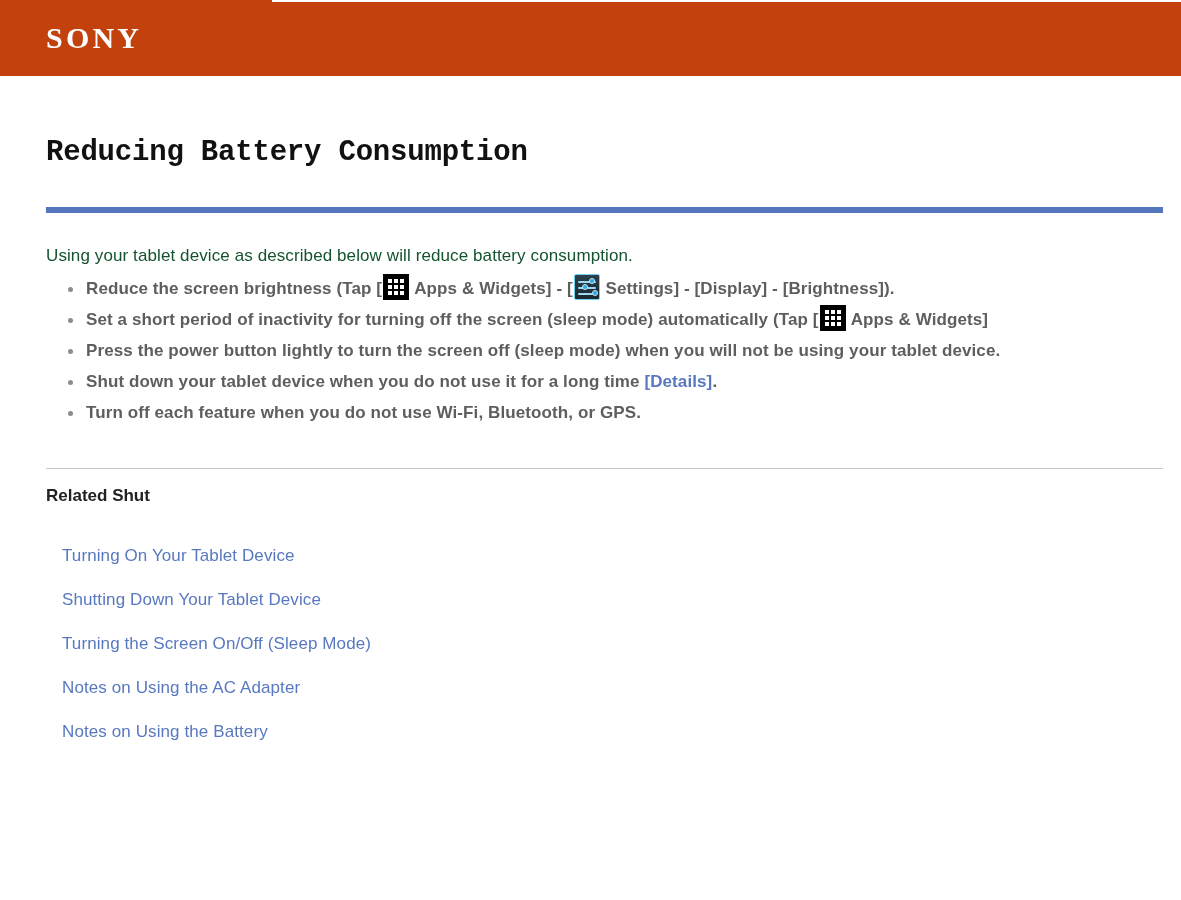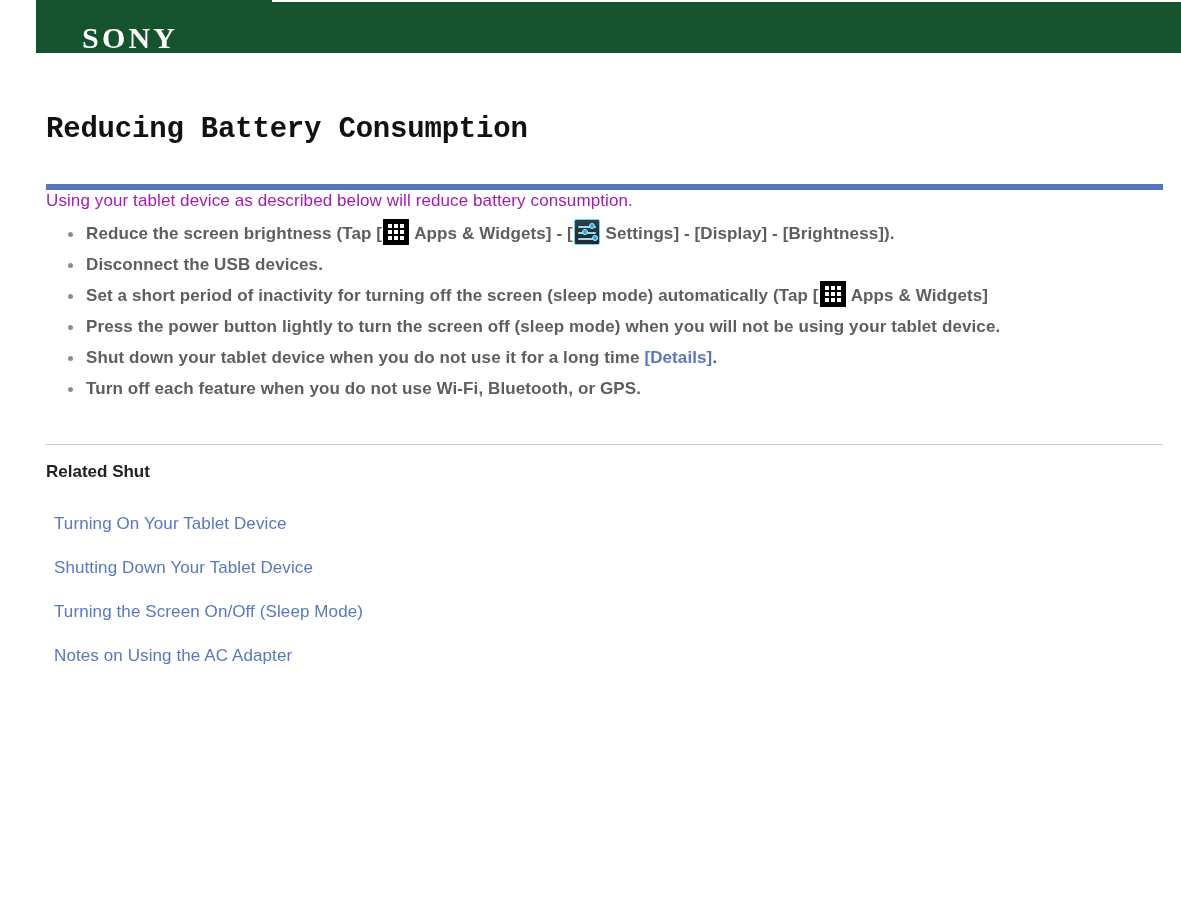"SONY" .site-header { background: #14532d -> #c2410c; height: 53px -> 76px; margin-left: 36px -> none }
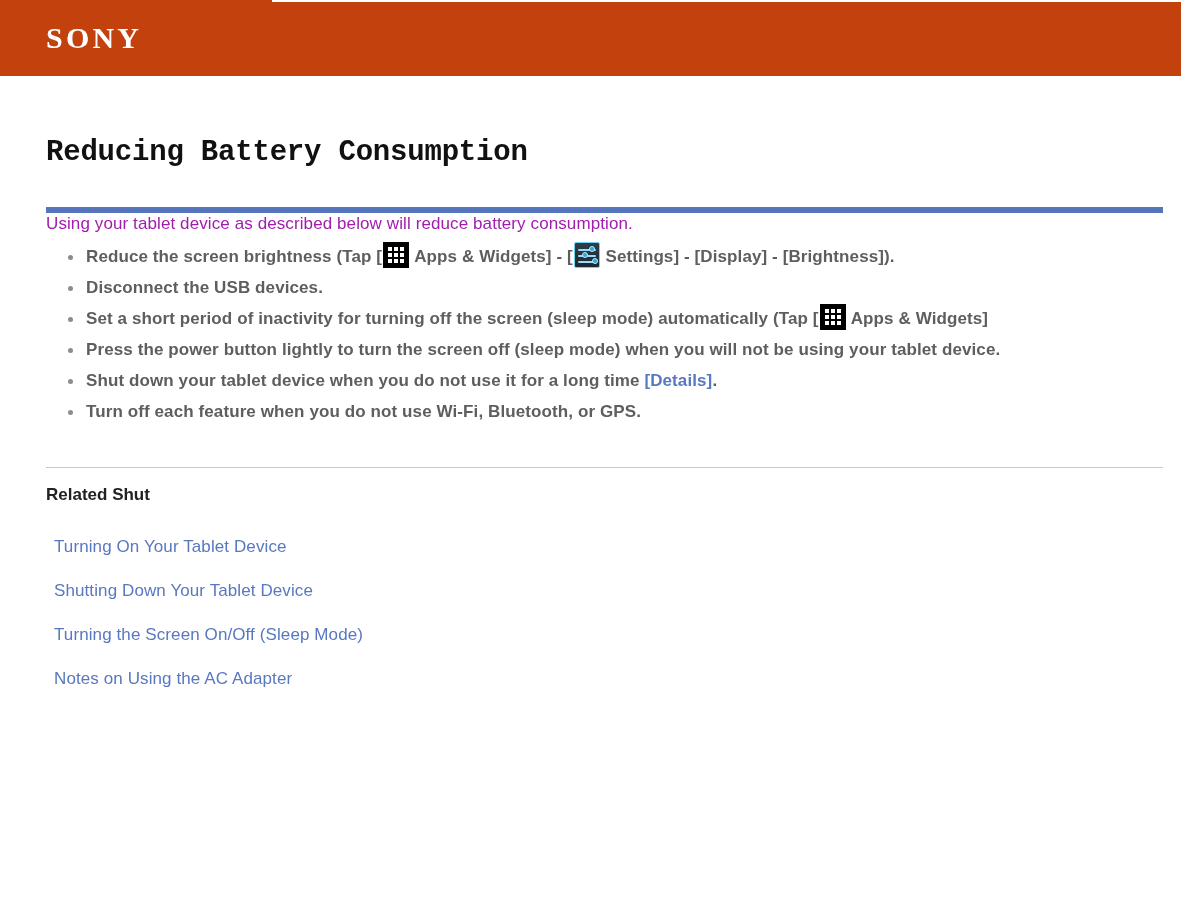"Using your tablet device as" .intro { color: #a21caf -> #14532d; padding-top: none -> 32px }
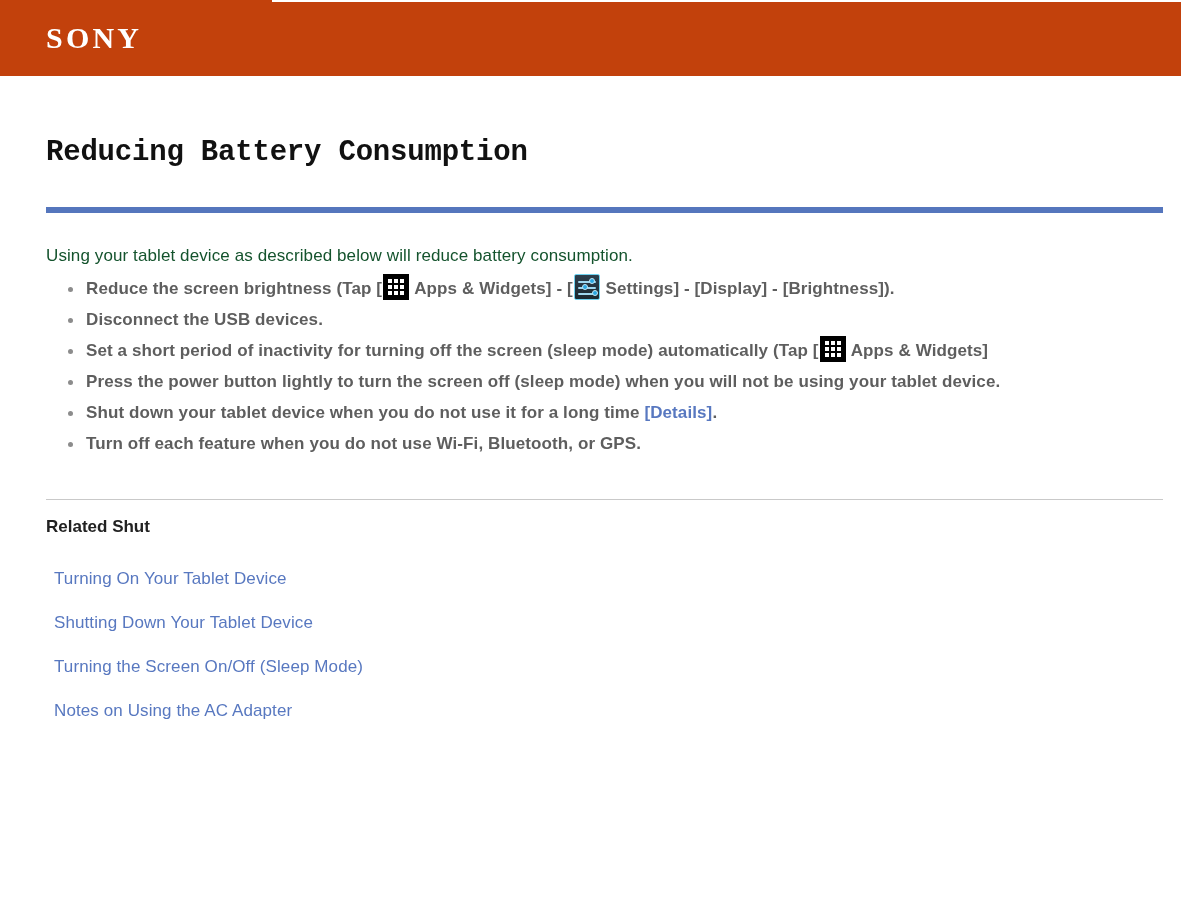"Disconnect the USB devices." li { html: <li> <span>Disconnect the USB devices.</span> </li> -> none }
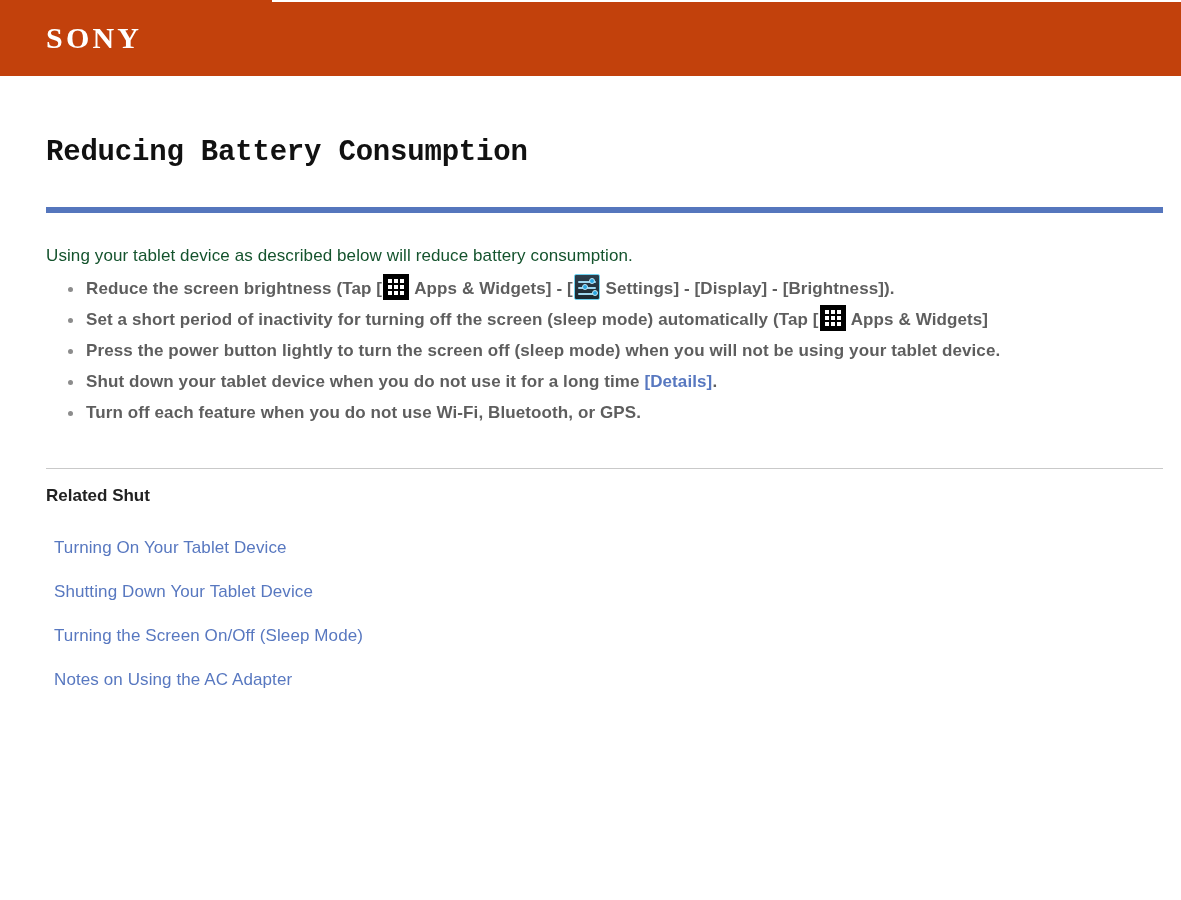"Turning On Your Tablet Device" .related-list { margin: 8px -> 16px }
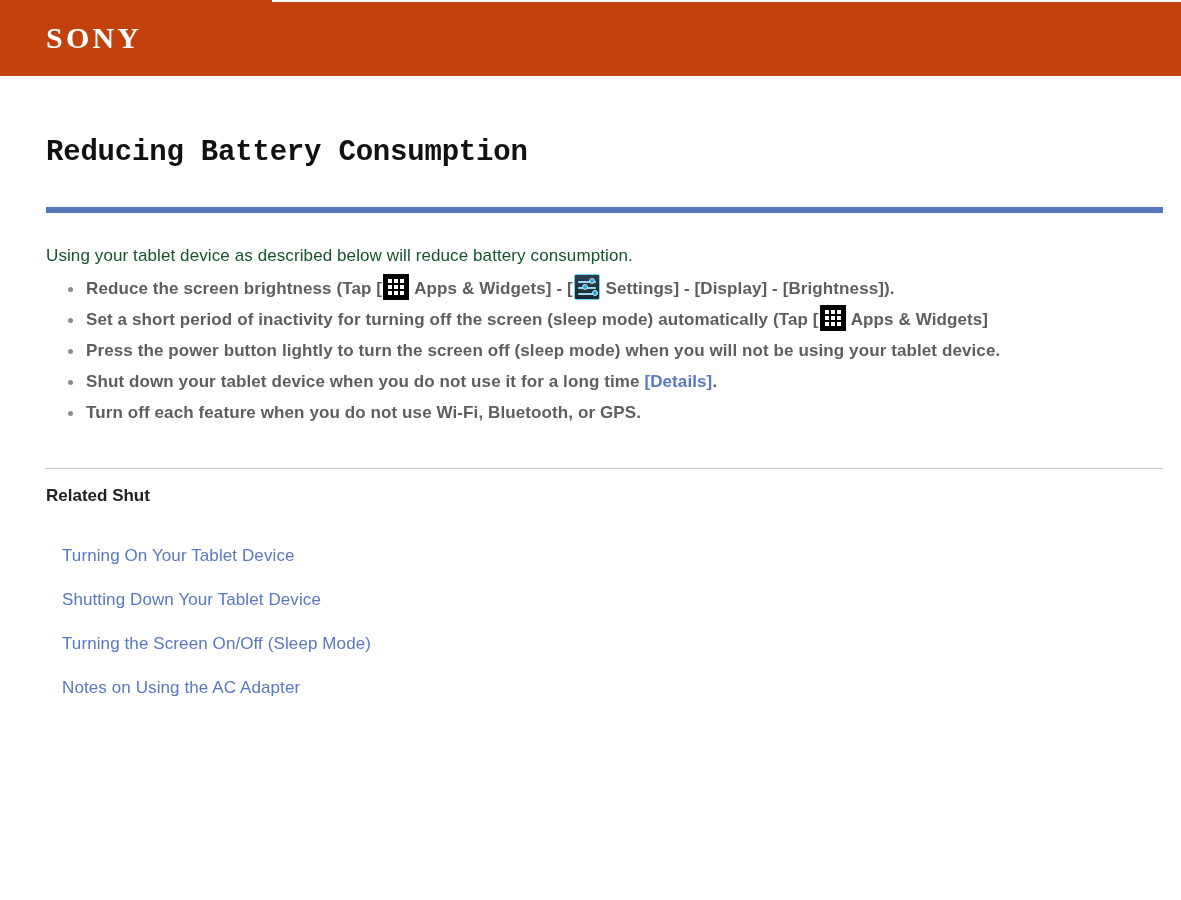"Notes on Using the Battery" li { html: none -> <li><a>Notes on Using the Battery</a></li> }
